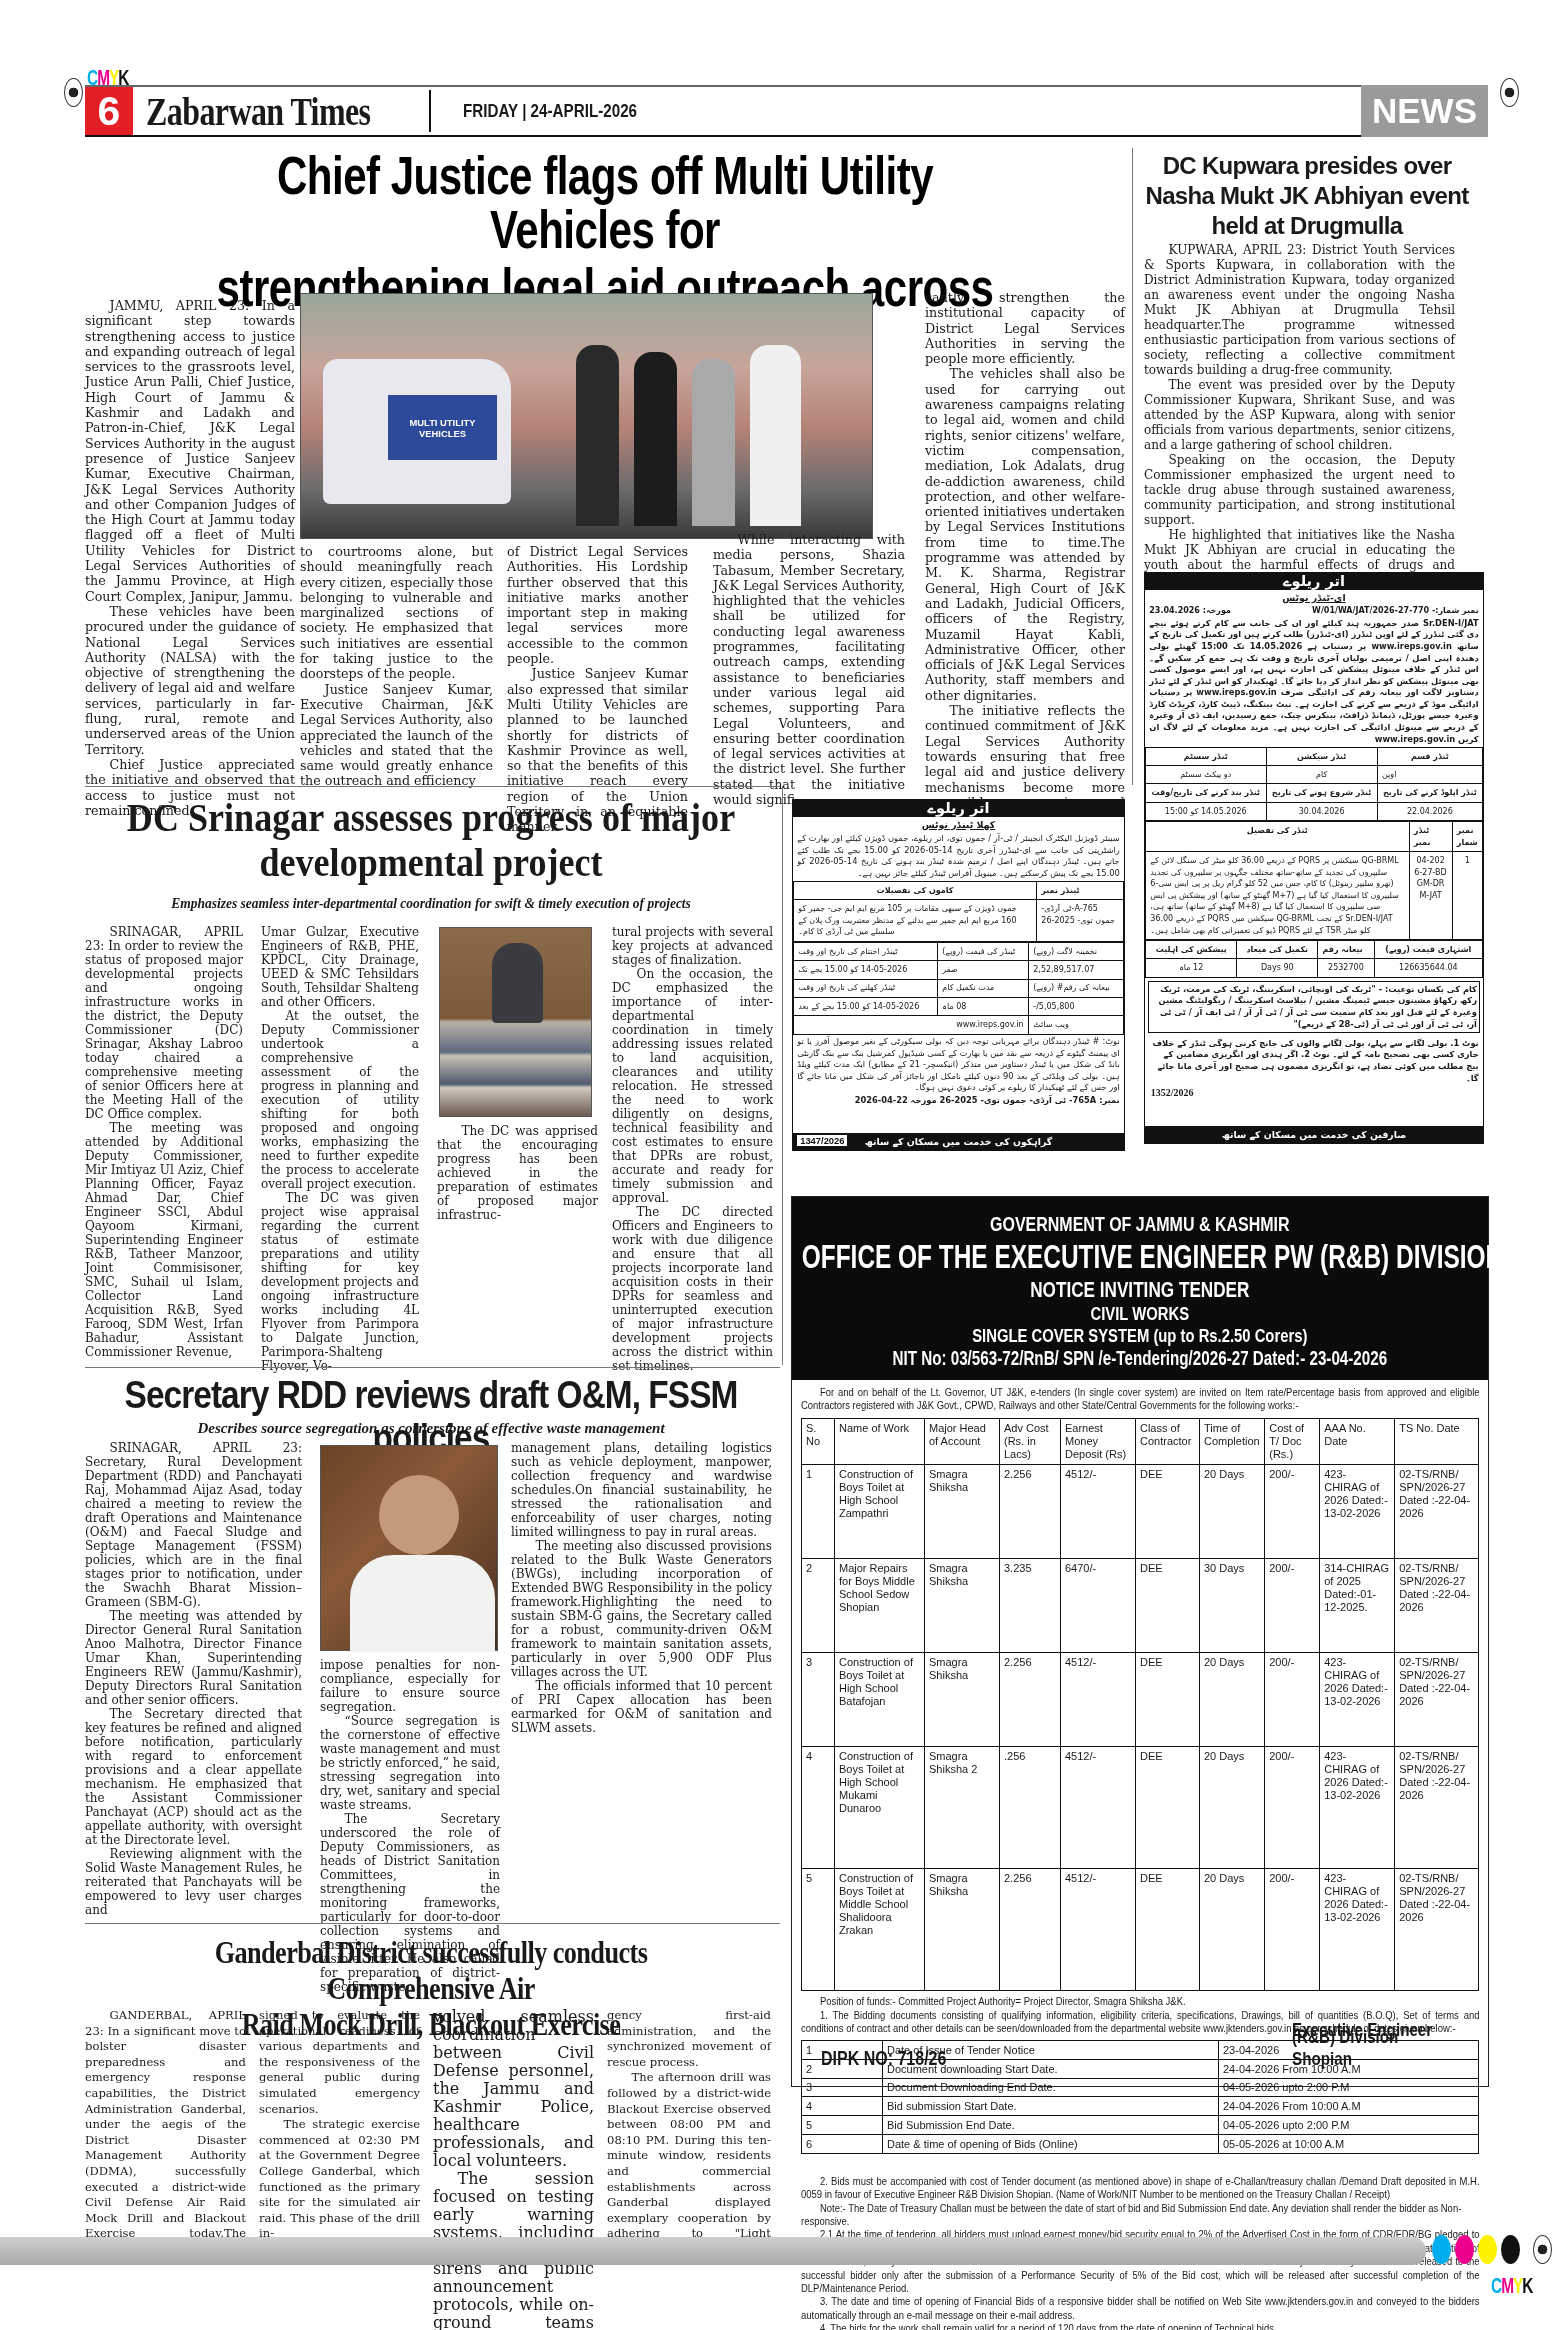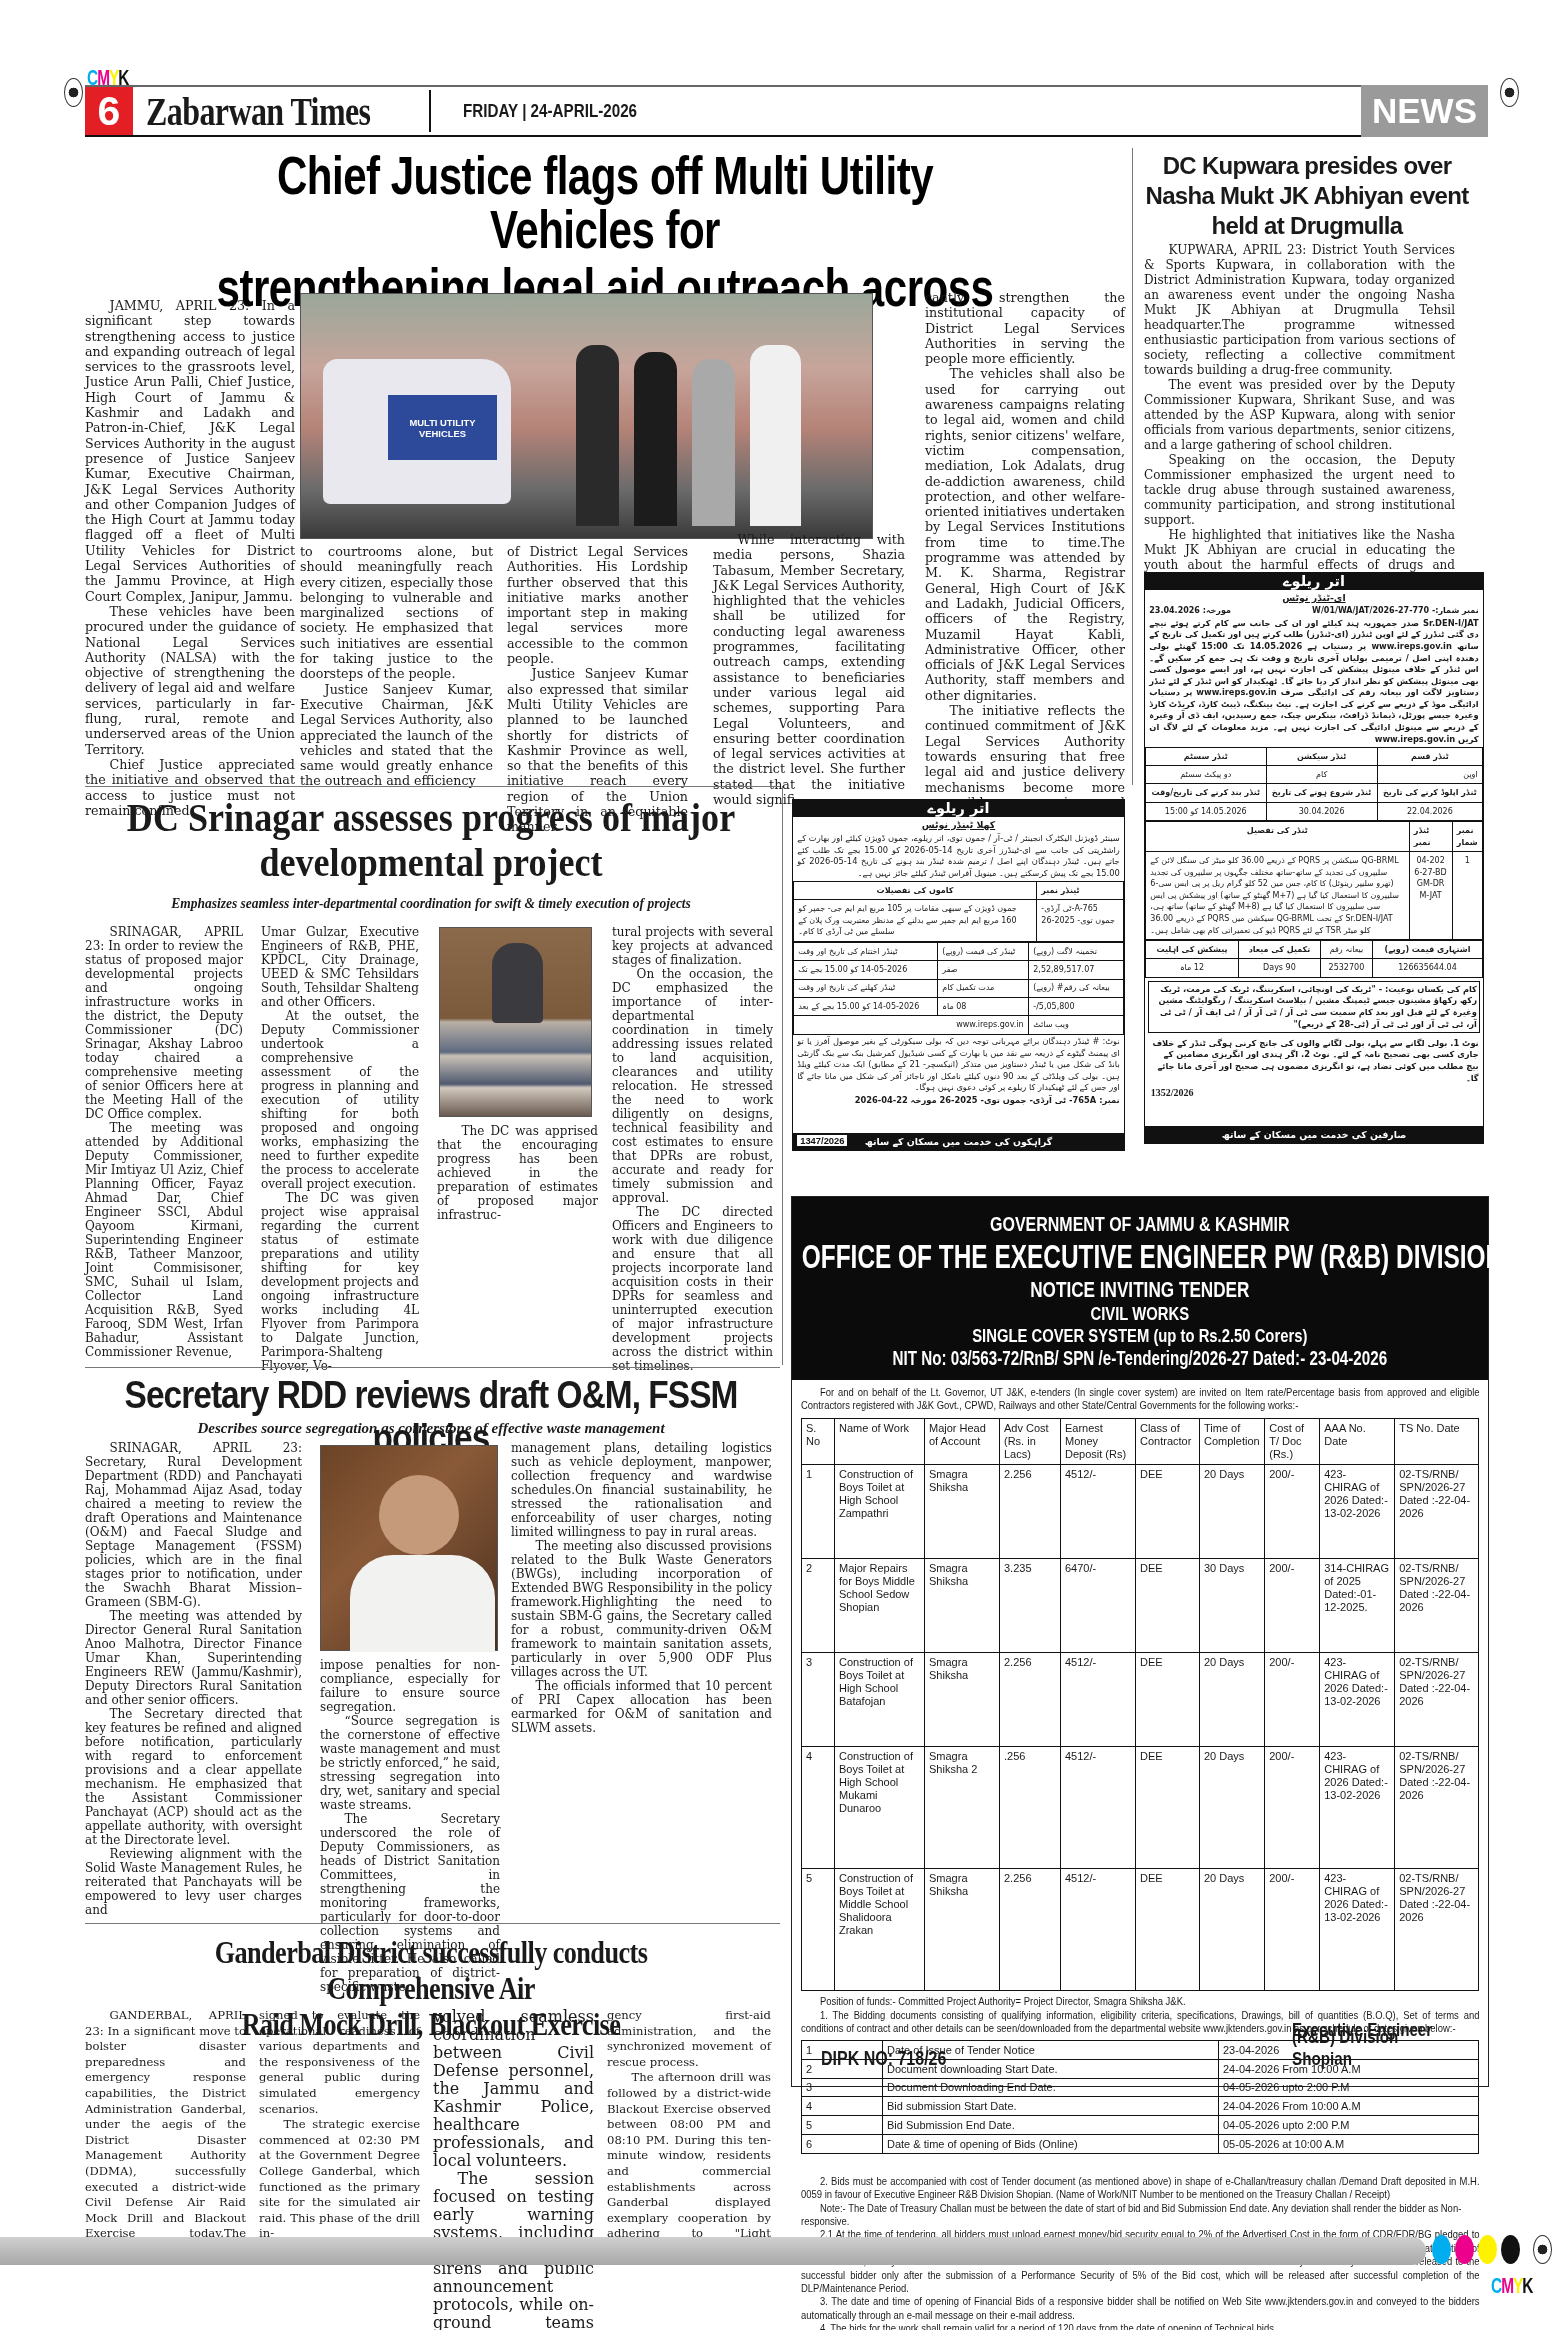"اوپن" td { text-align: right -> left }
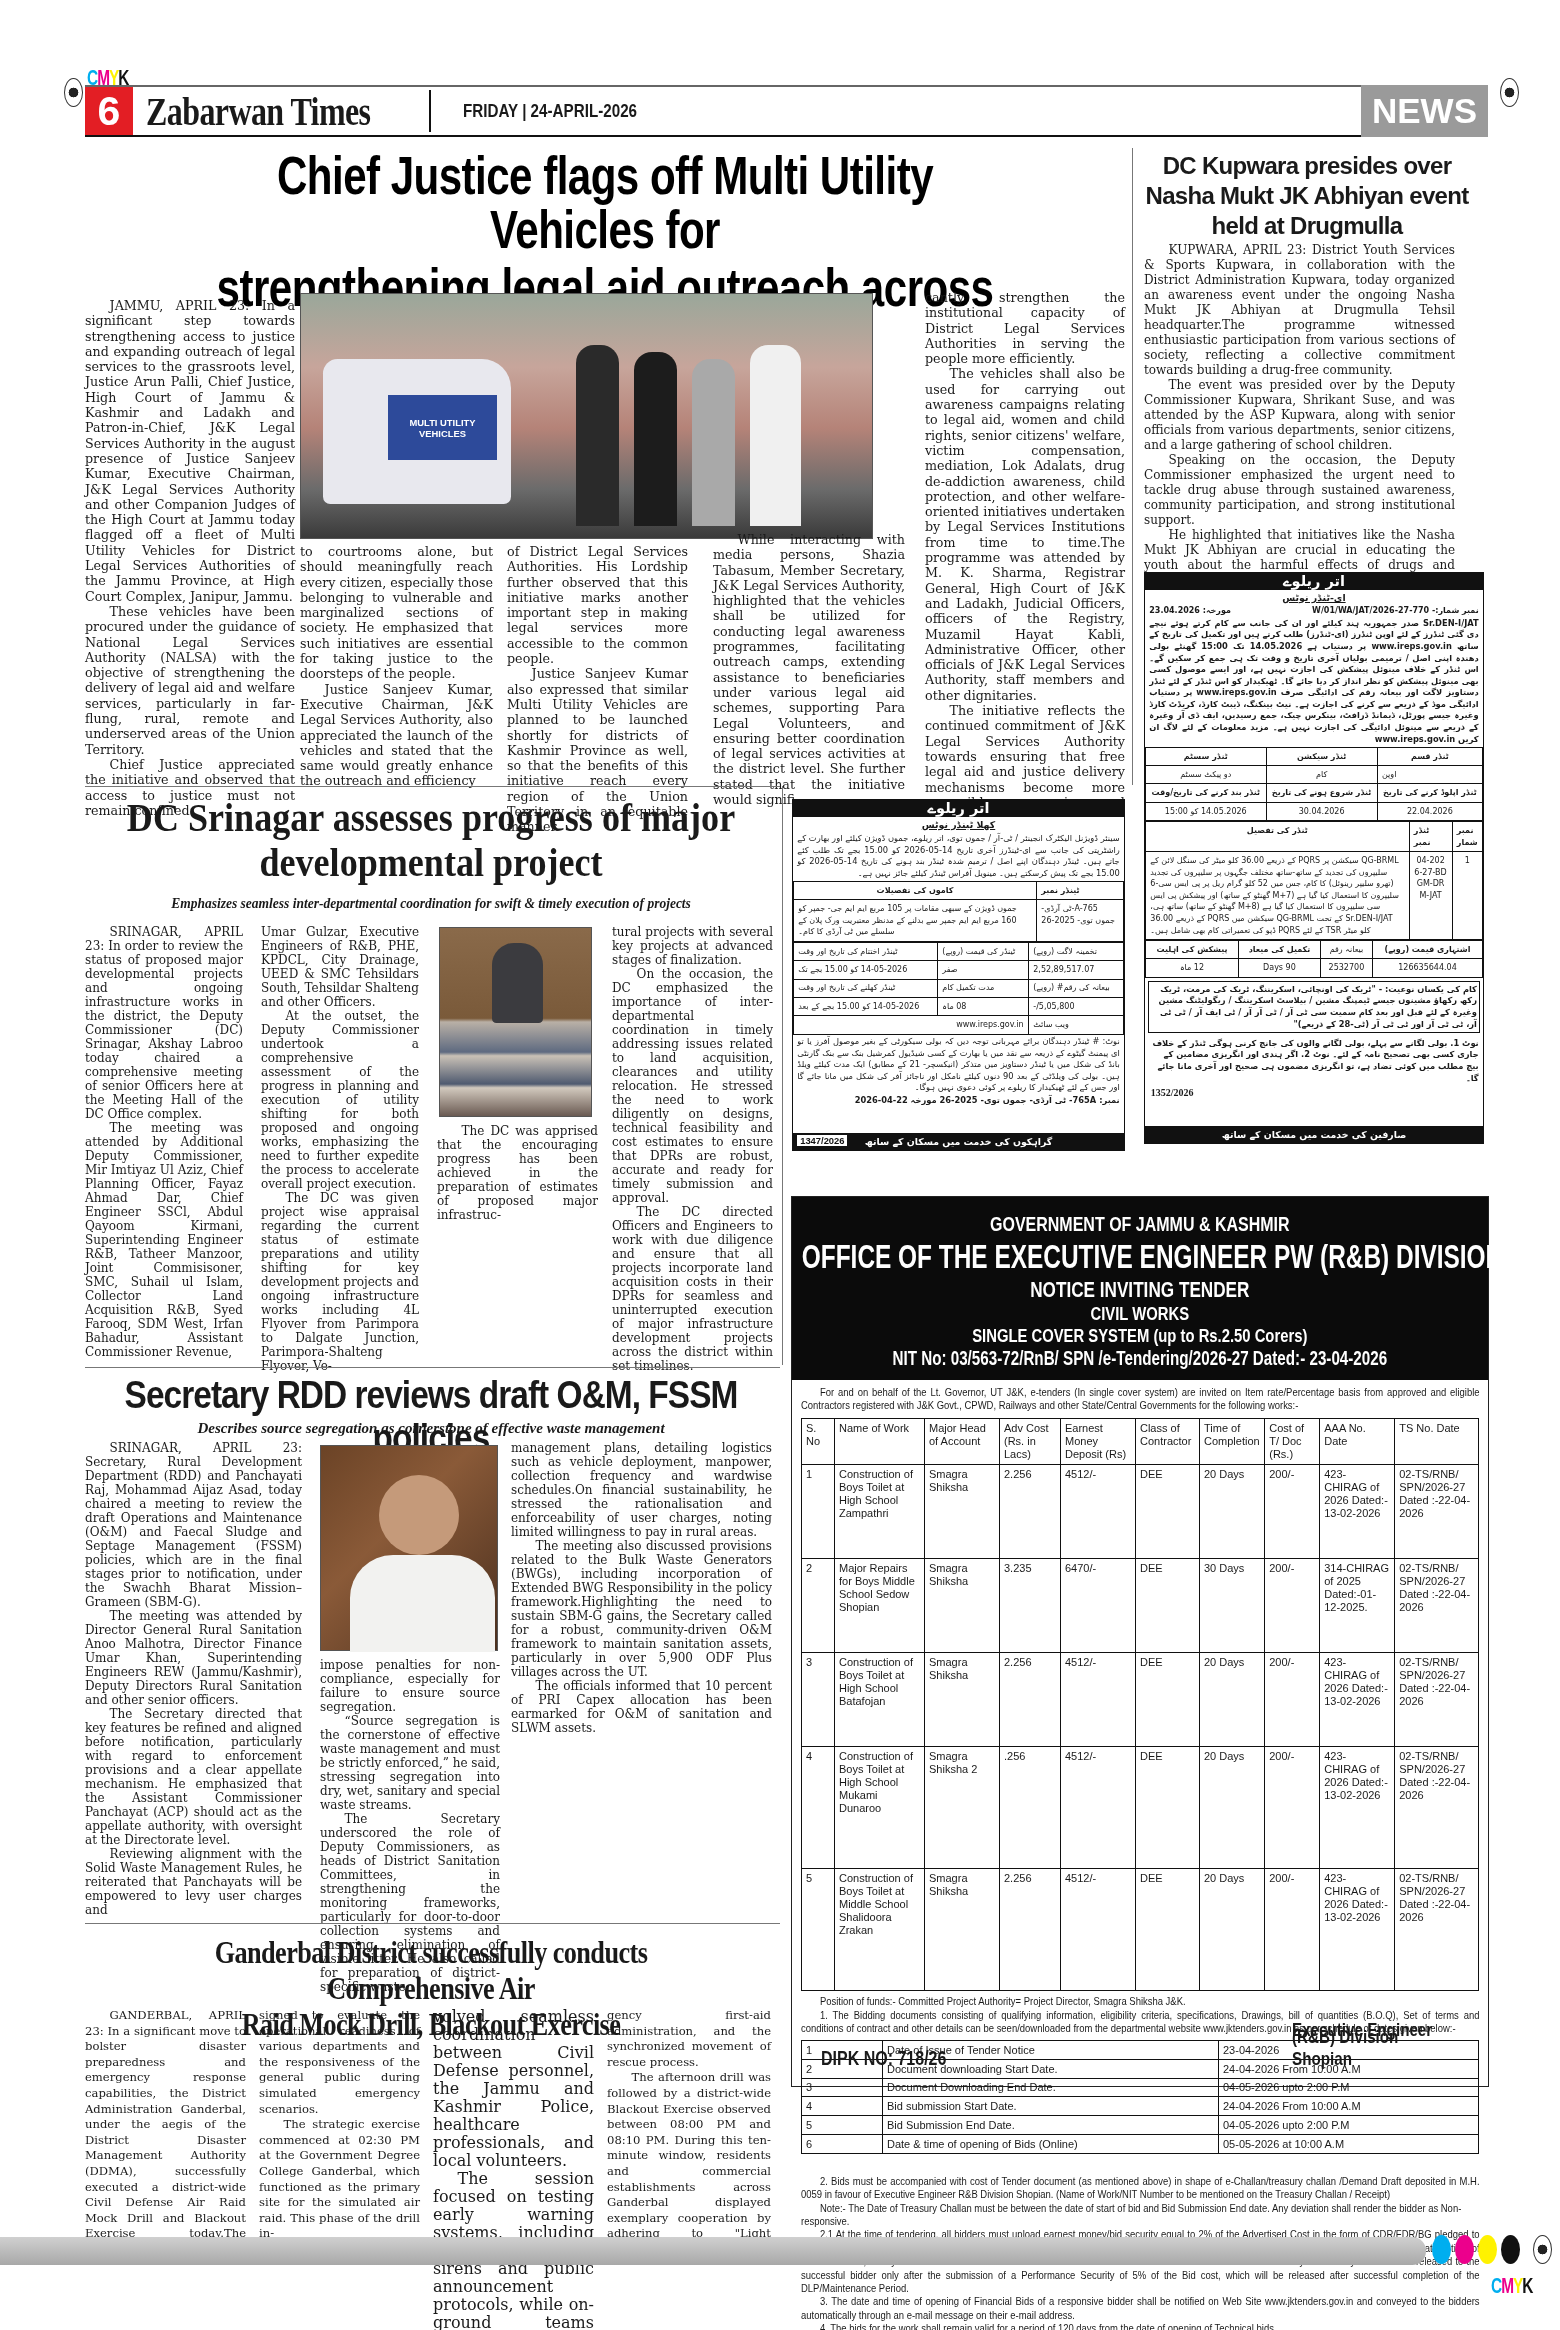"بیعانہ رقم" td { font-weight: normal -> bold; text-align: center -> left }
